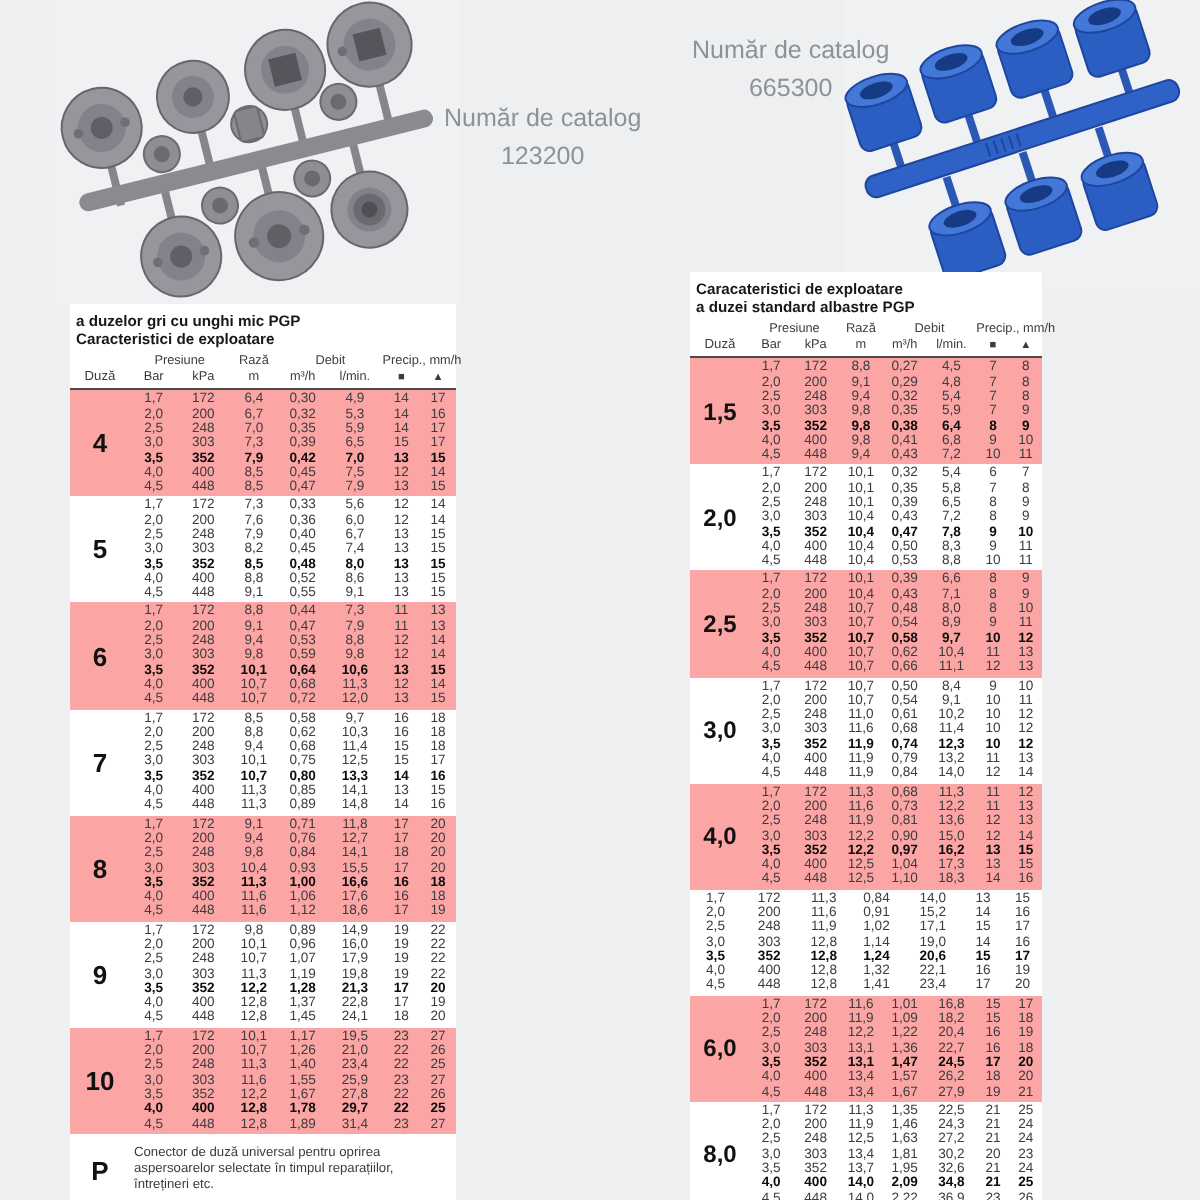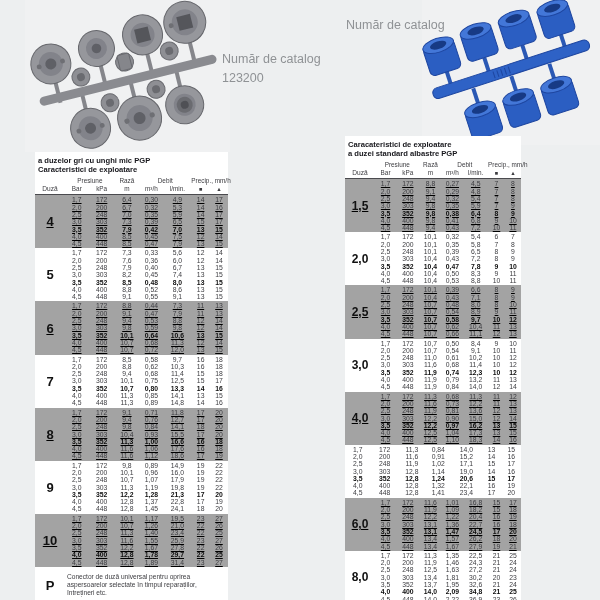"Număr de catalog" .catalog-note { text-align: none -> center }
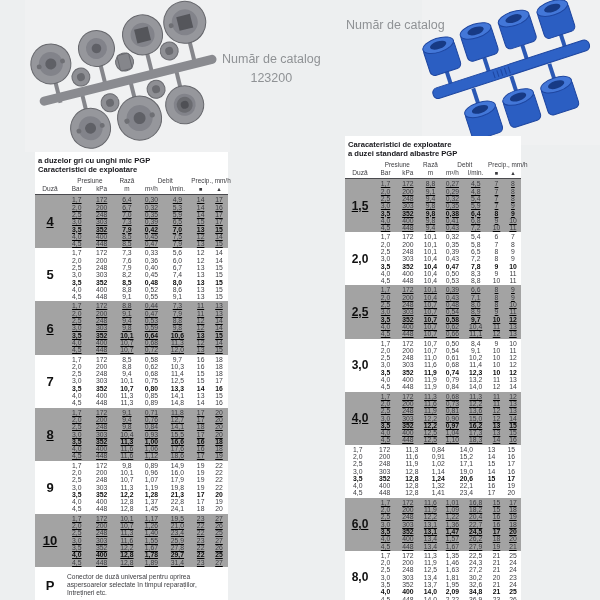"665300" div { html: none -> <div>665300</div> }
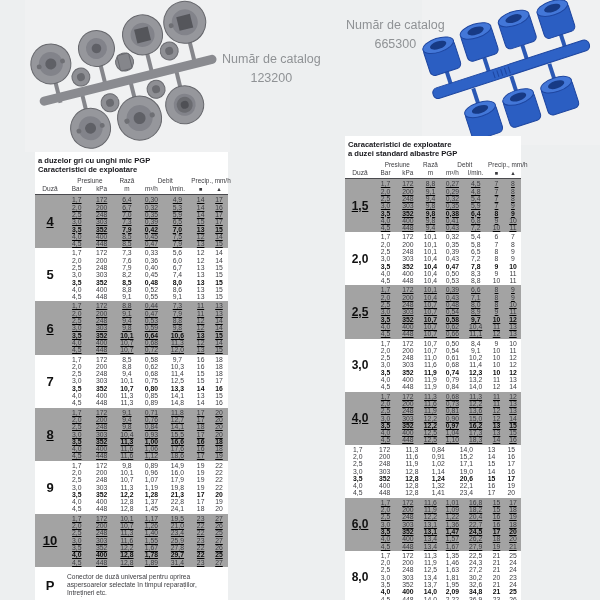"1,5" .t-body .group.shade { background: #a3a3a3 -> #fca5a5; text-decoration: underline -> none }
